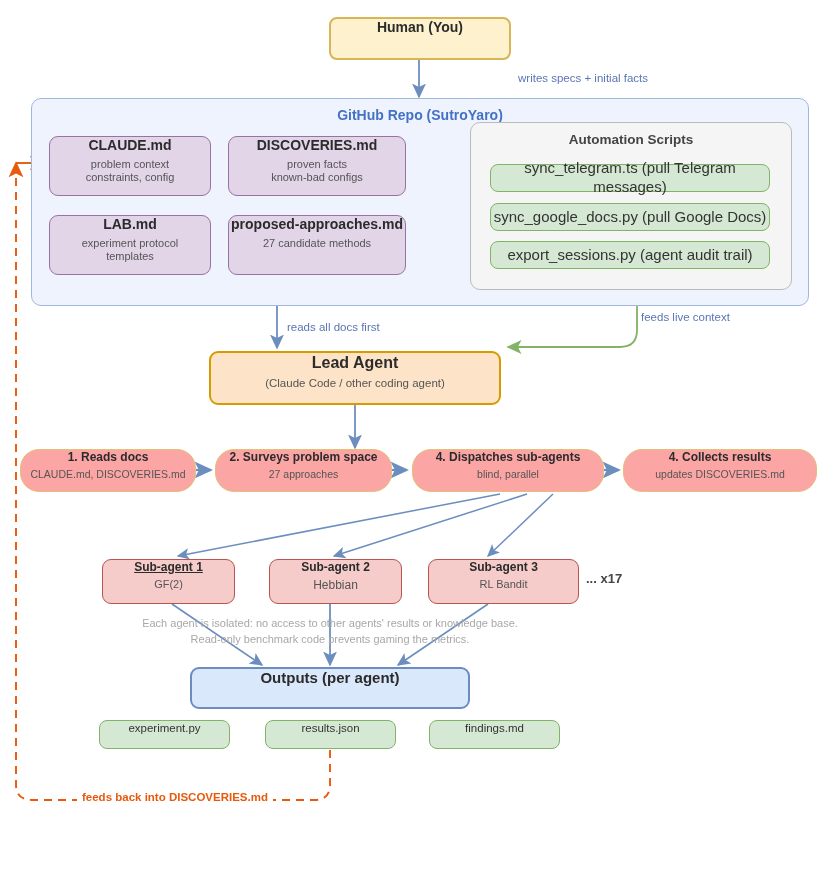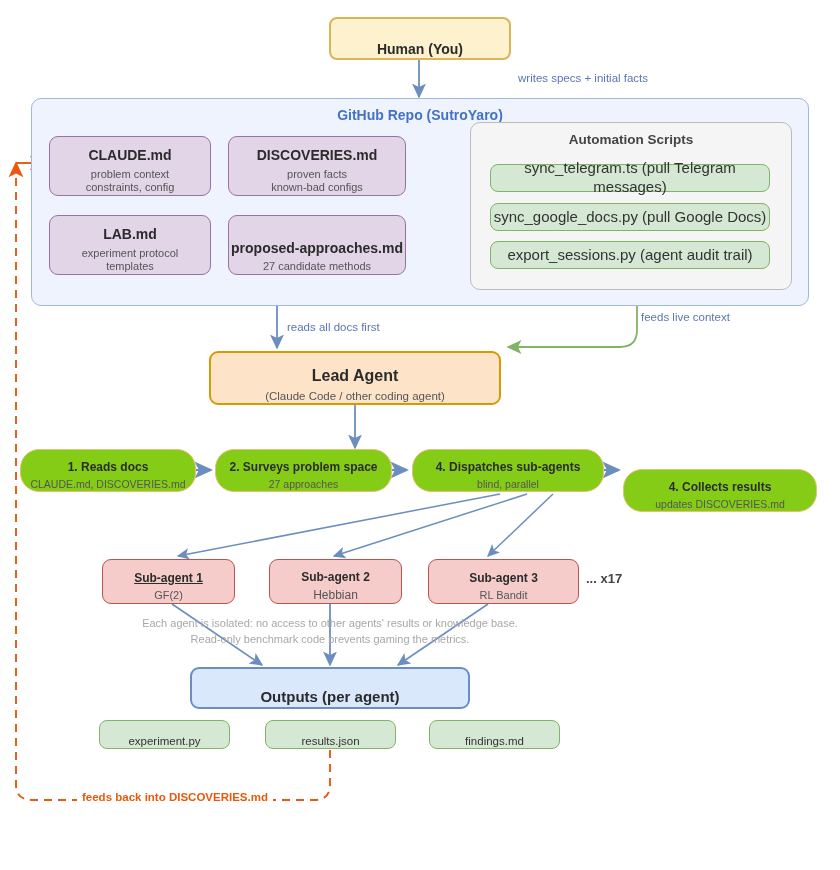"Human (You)" .node { justify-content: flex-end -> flex-start }
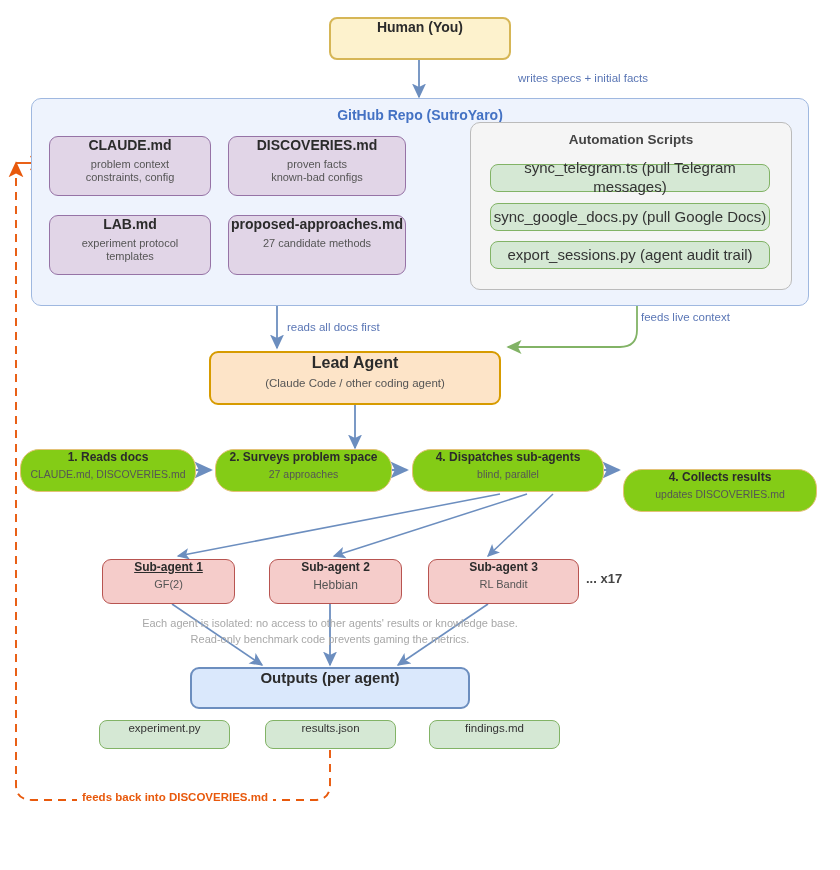"1. Reads docs" .step { background: #84cc16 -> #fca5a5 }
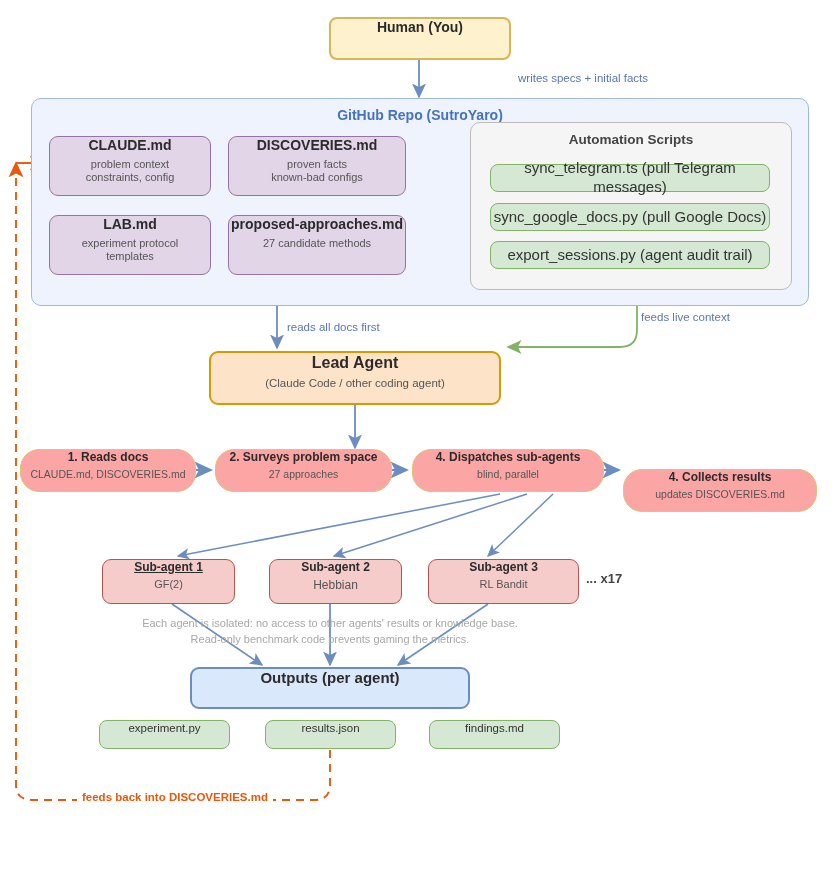"4. Collects results" div.node { margin-top: 20px -> none }
